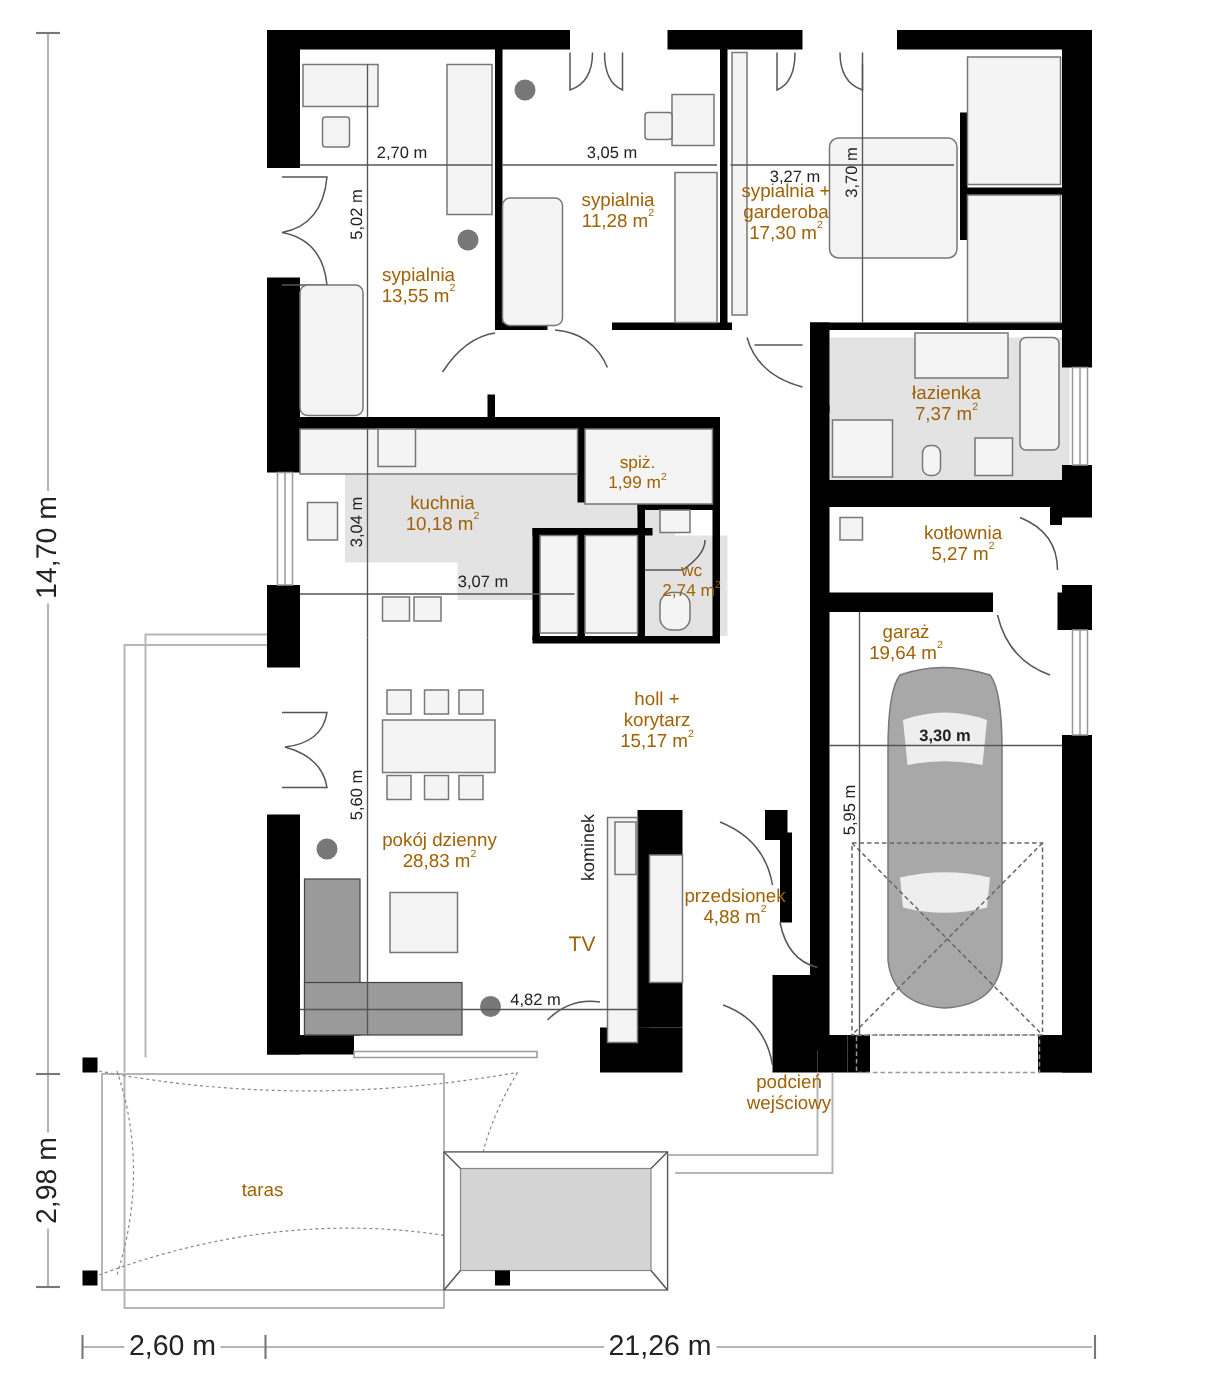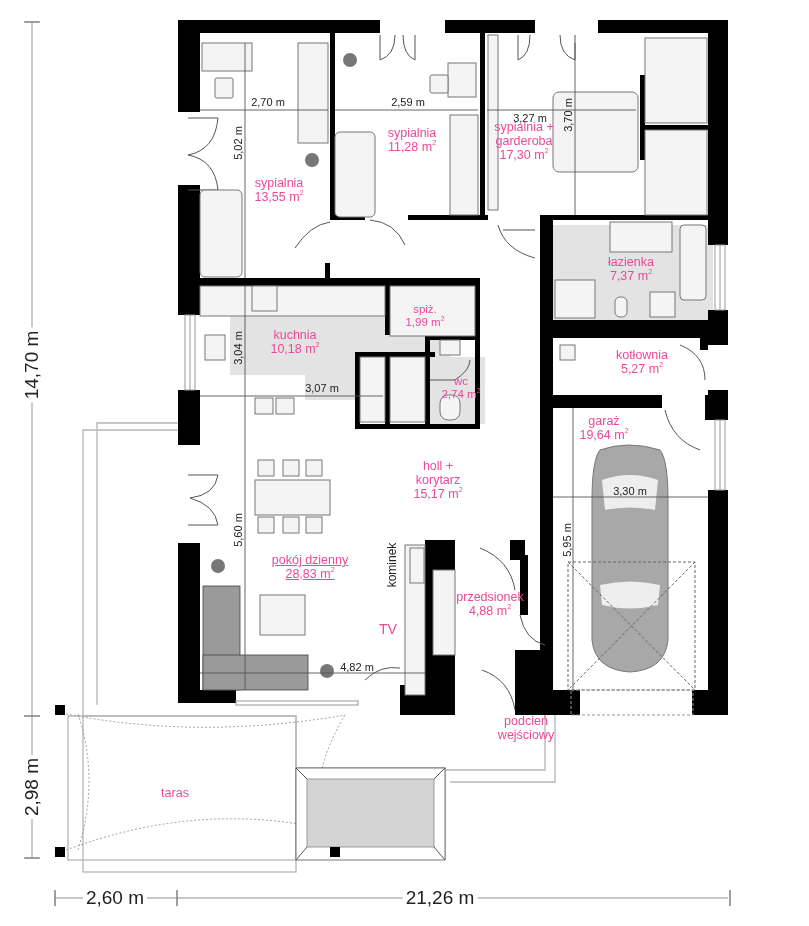"2,59 m" div.dim { text: 2,59 -> 3,05 }
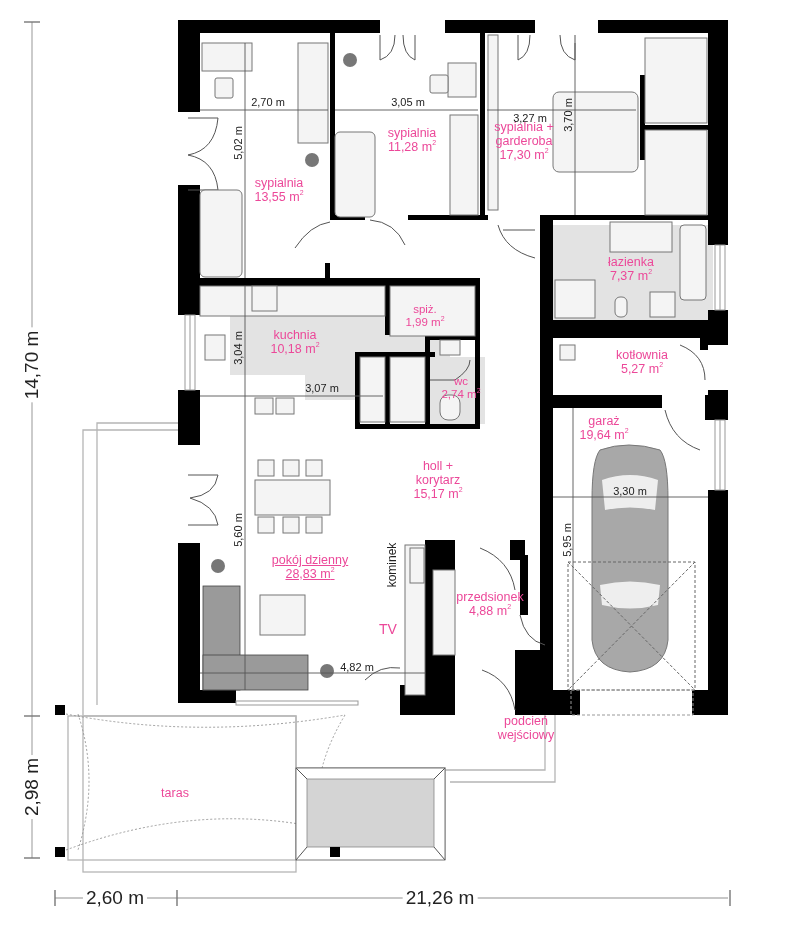"sypialnia" .lbl { color: #ec4899 -> #a16207 }
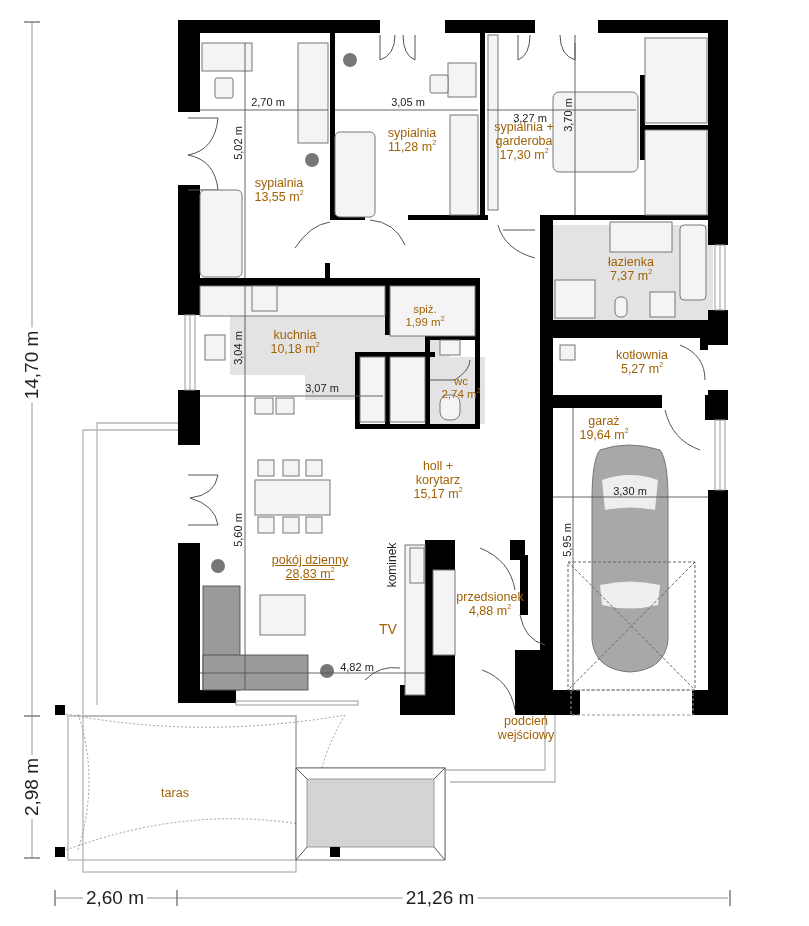"3,30 m" div.dim { font-weight: none -> bold }
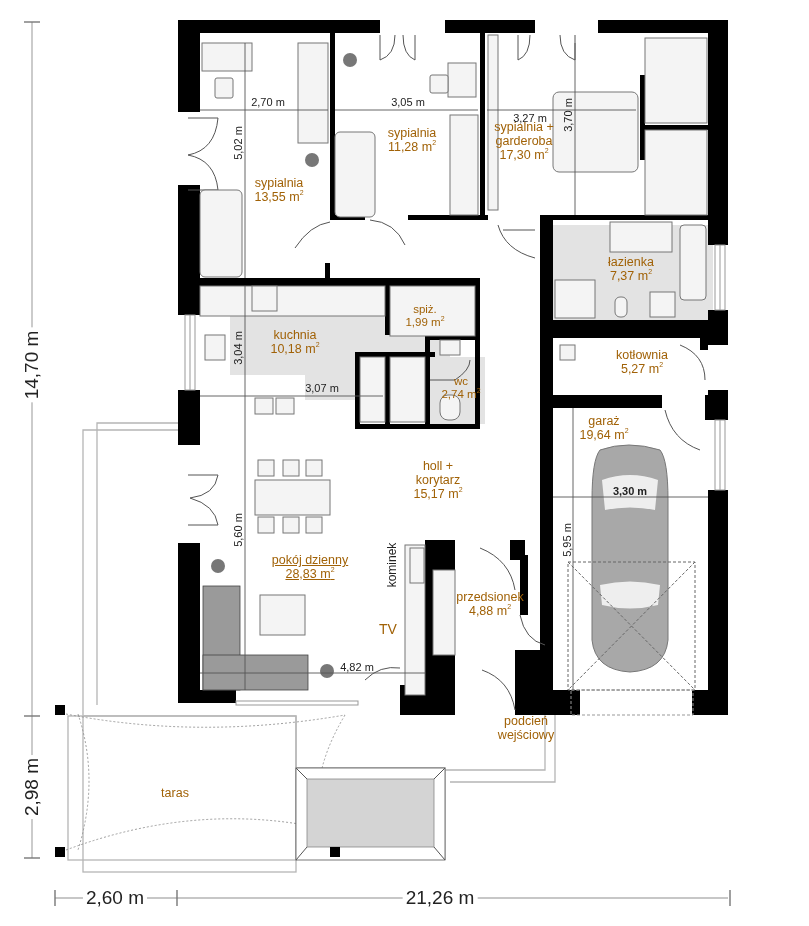"pokój dzienny" div.lbl { left: 310px -> 293px; text-decoration: underline -> none }
